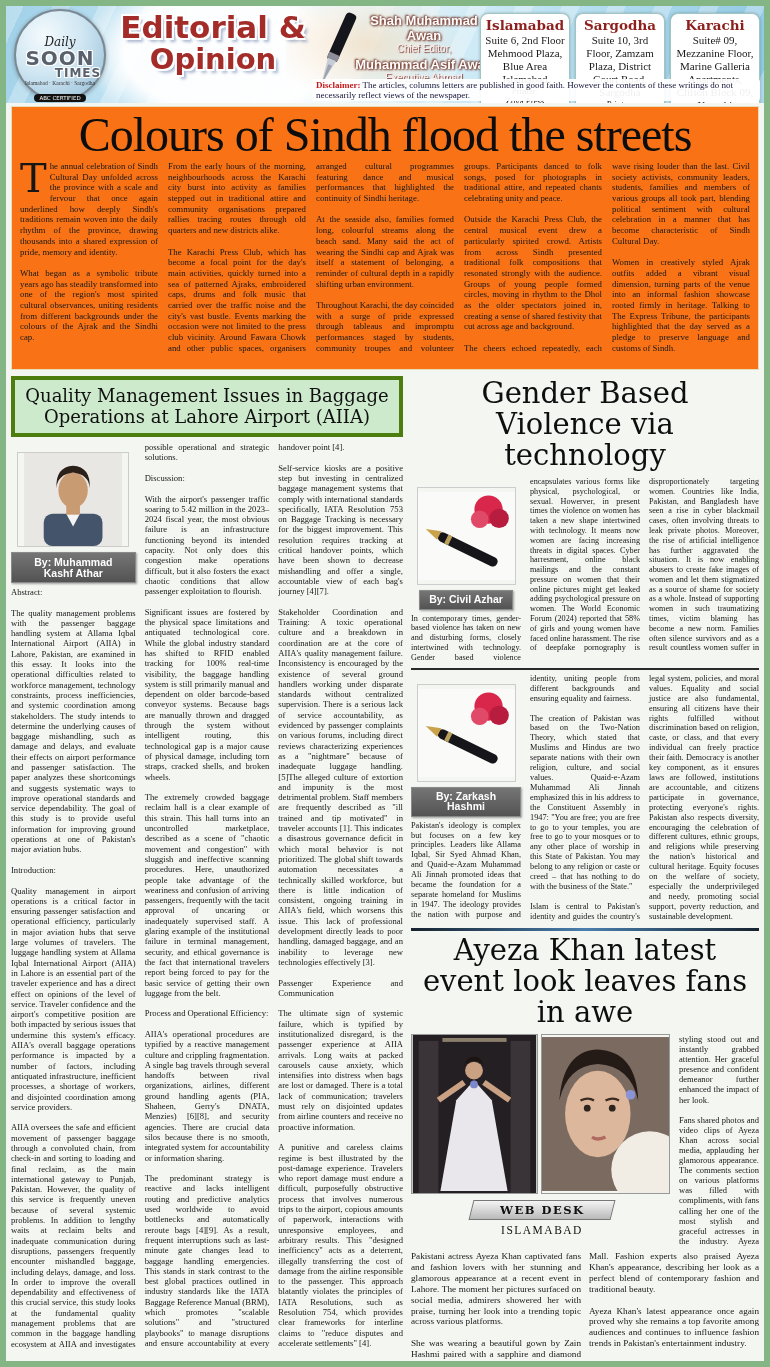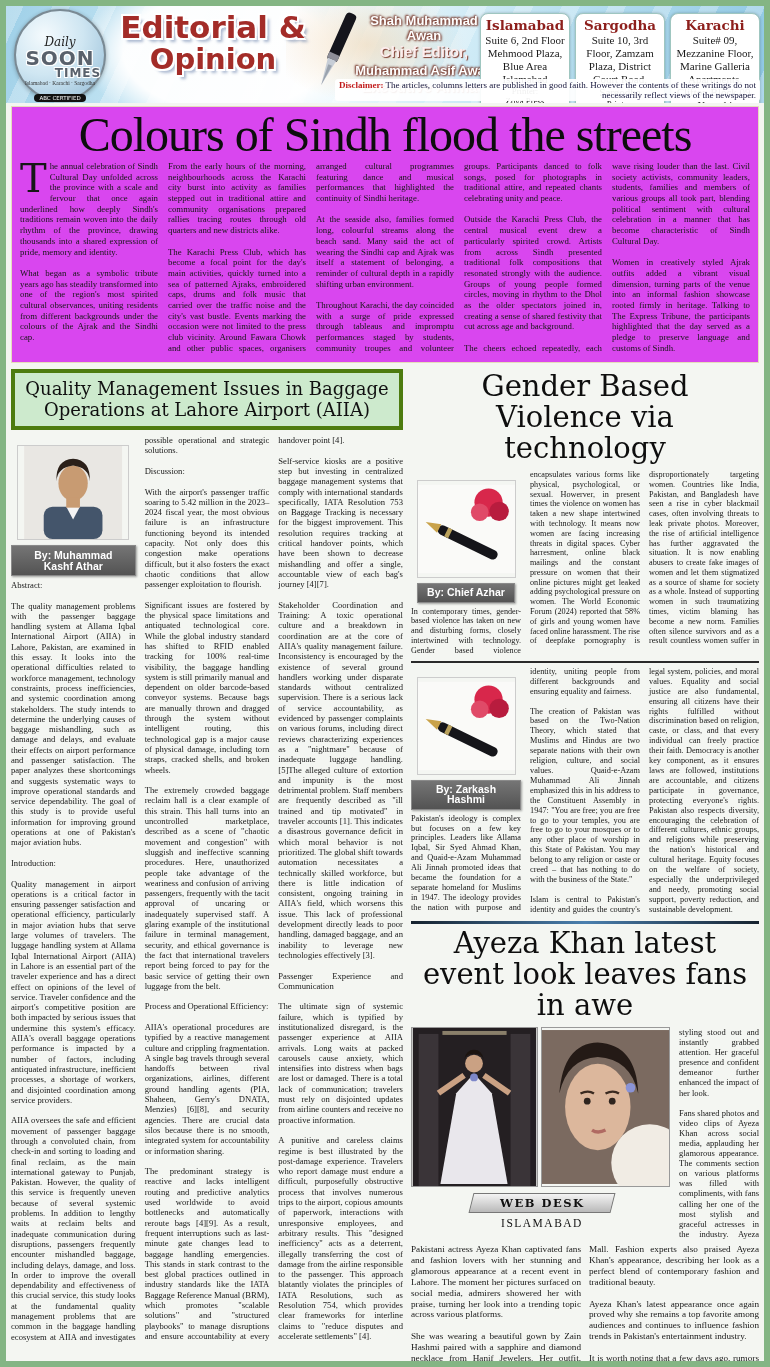"Chief Editor," .editor-role { font-size: 15px -> 10px; font-weight: bold -> normal }
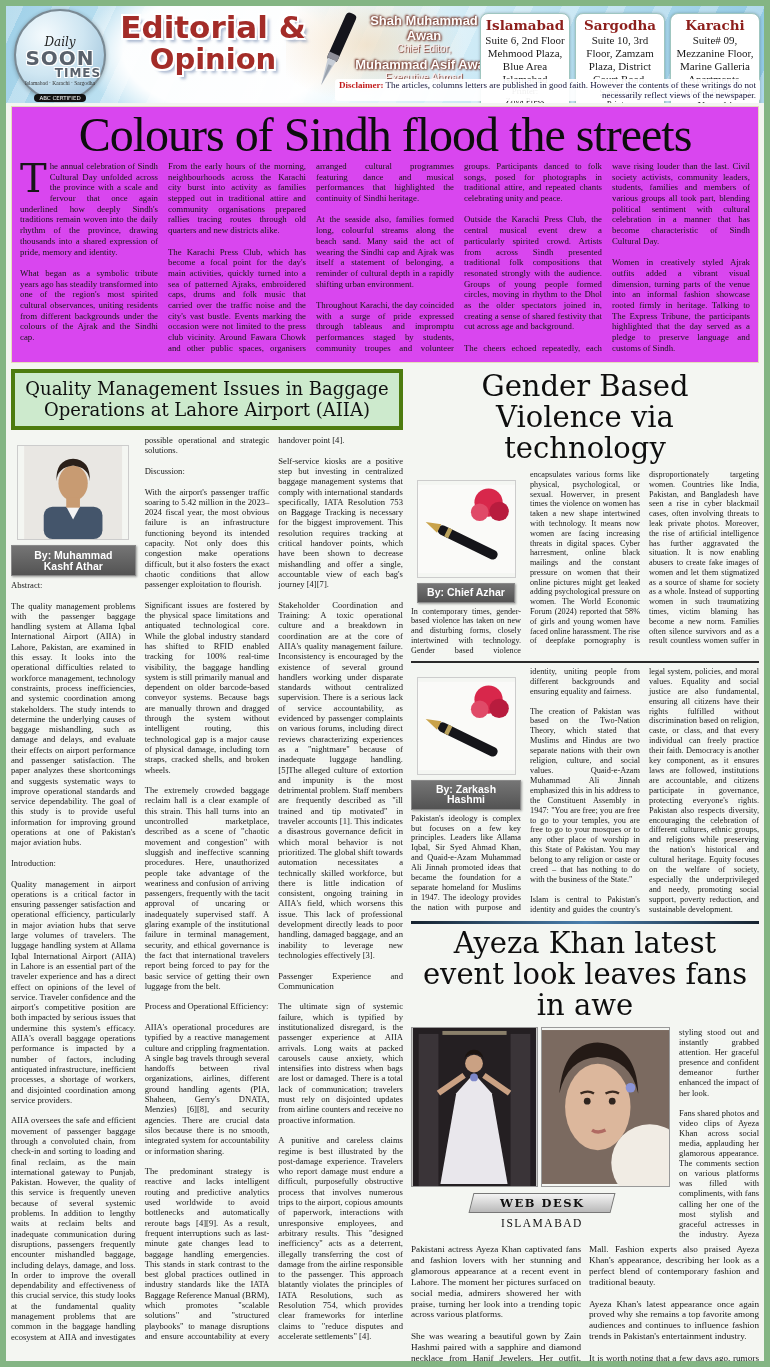"Disclaimer: The articles, columns" .disclaimer { left: 329px -> 306px; text-align: right -> left }
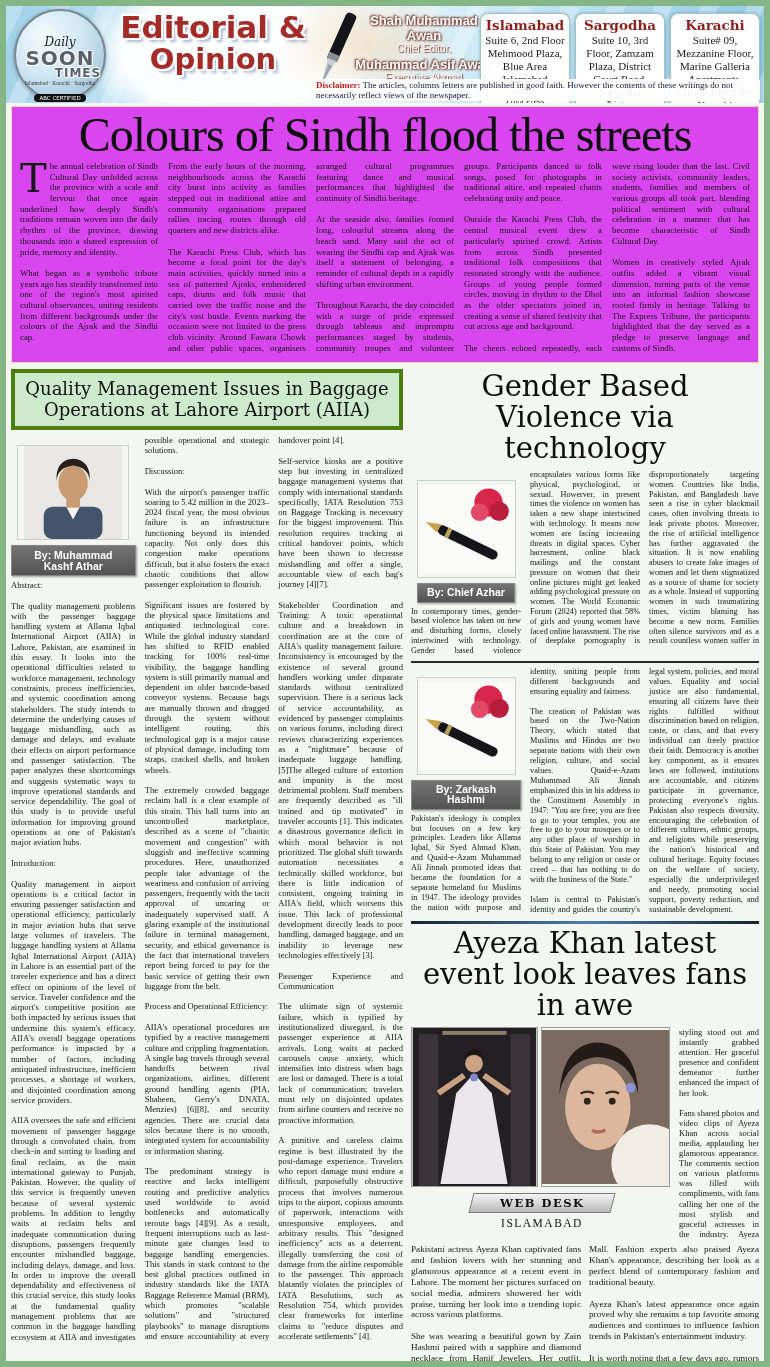"Colours of Sindh flood the" .lead { background: #d946ef -> #f97316; padding: 3px 8px 5px -> 3px 8px 12px }
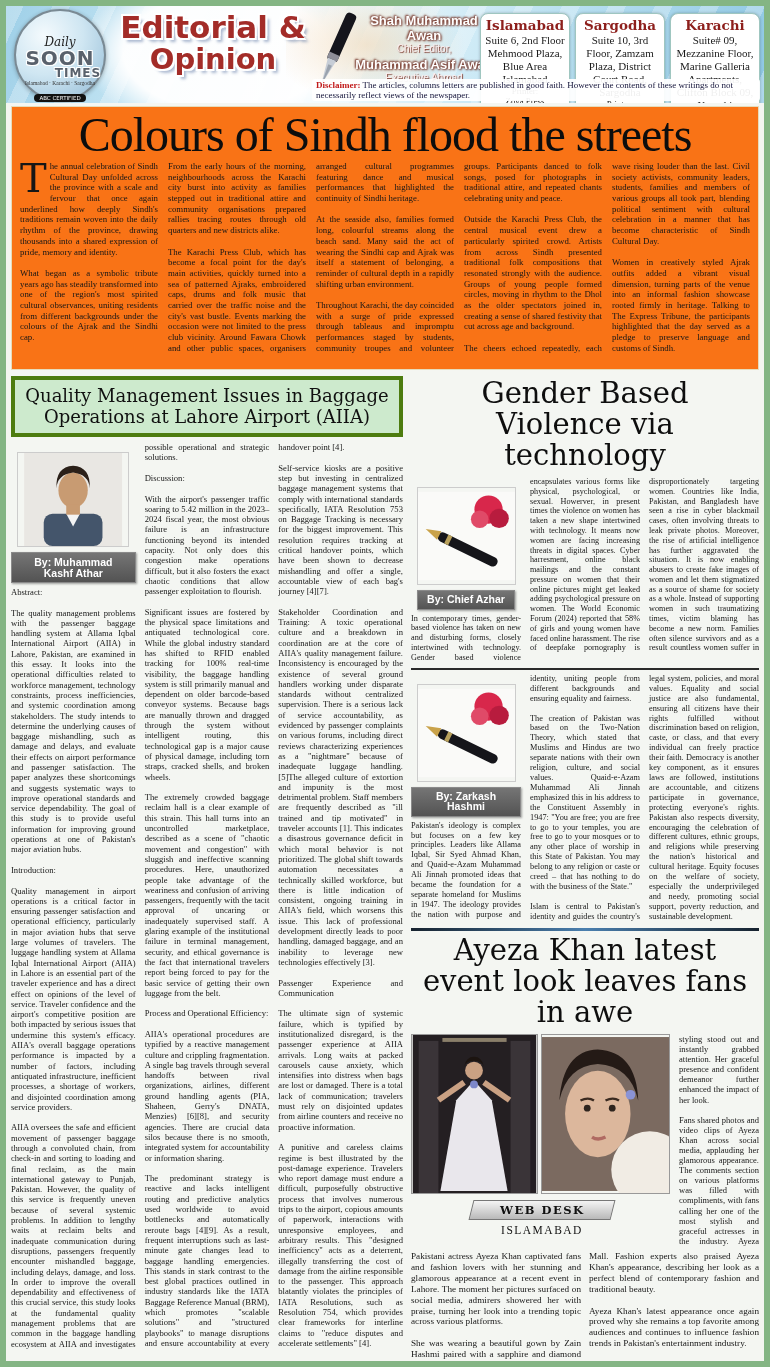"By: Chief Azhar" div.byline-badge { text: Chief -> Civil }
